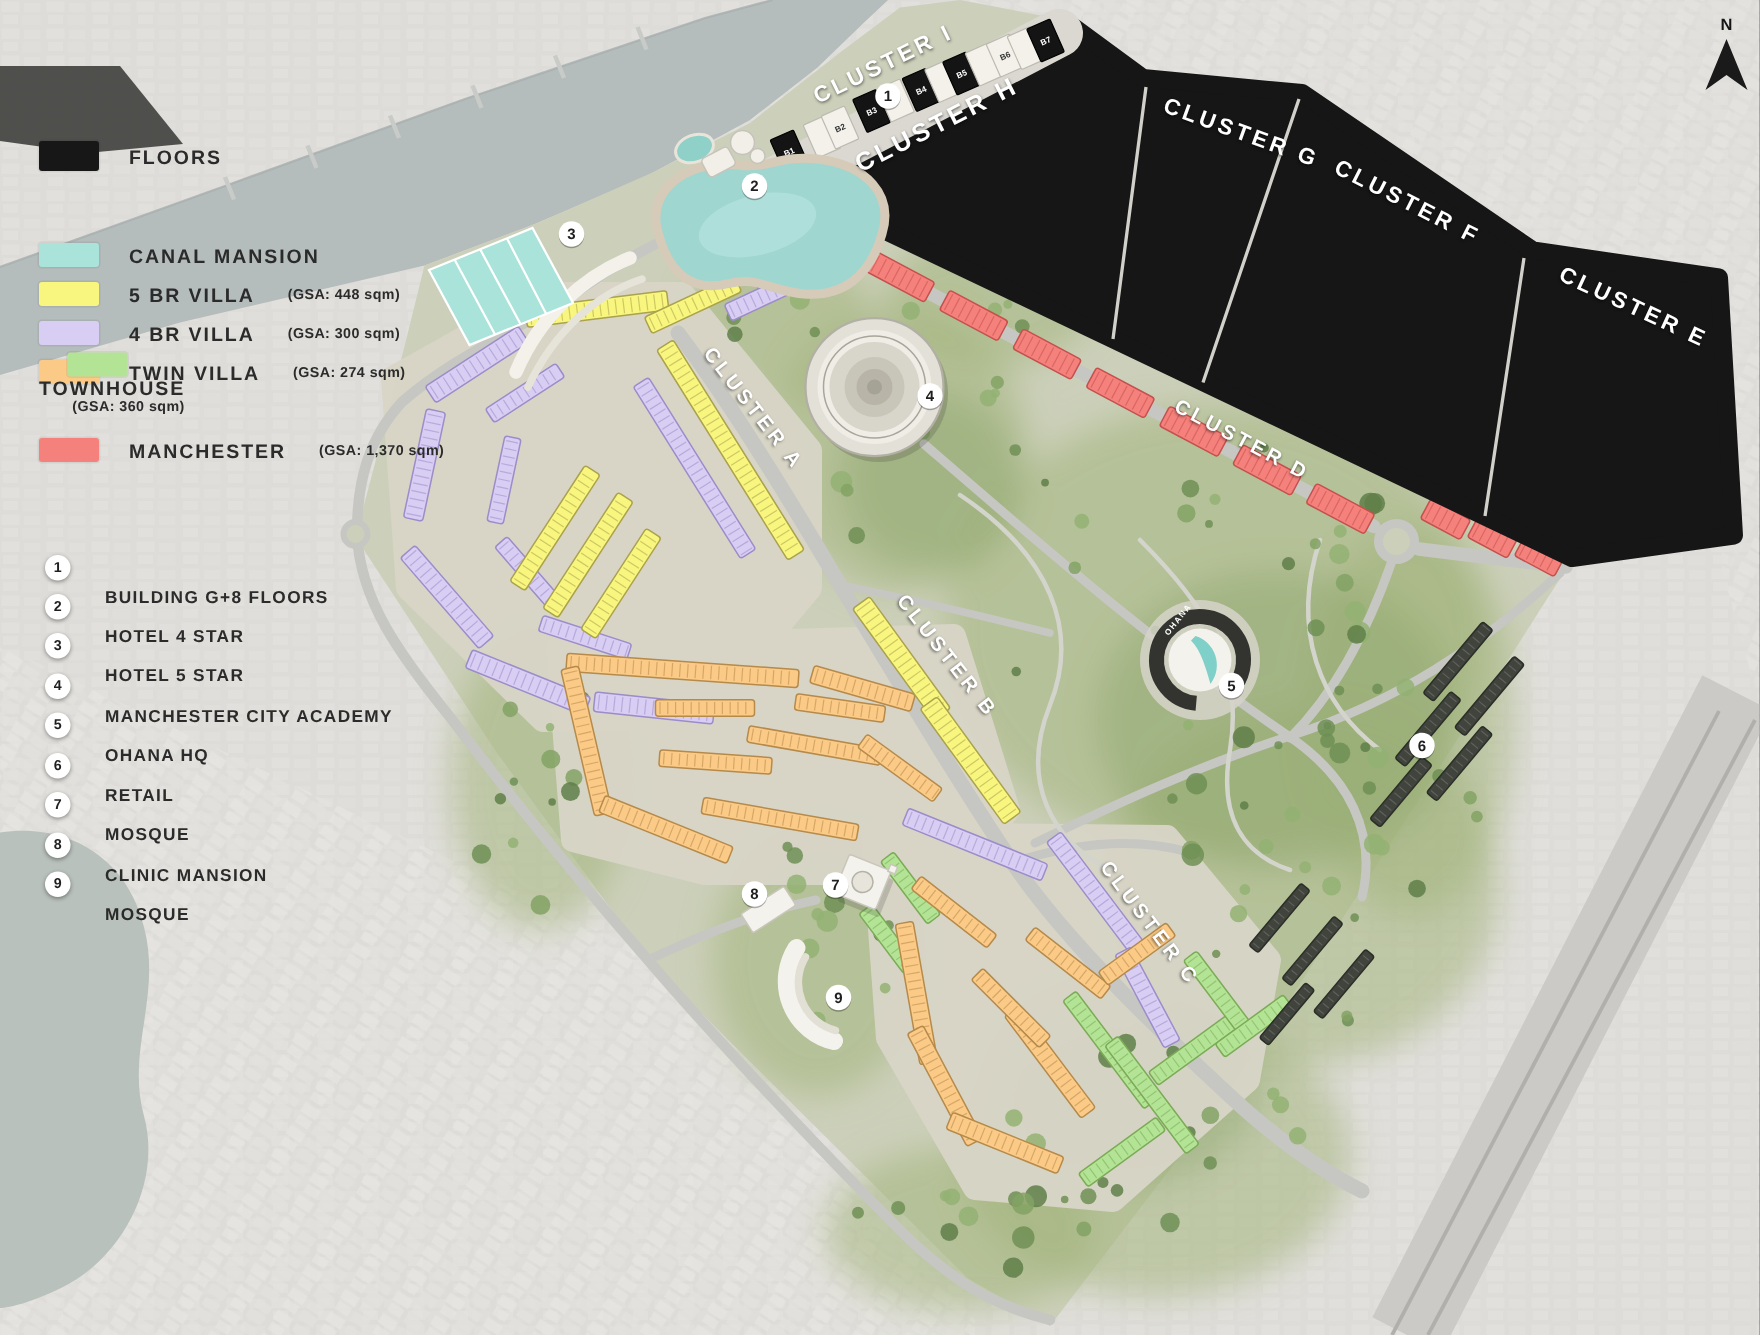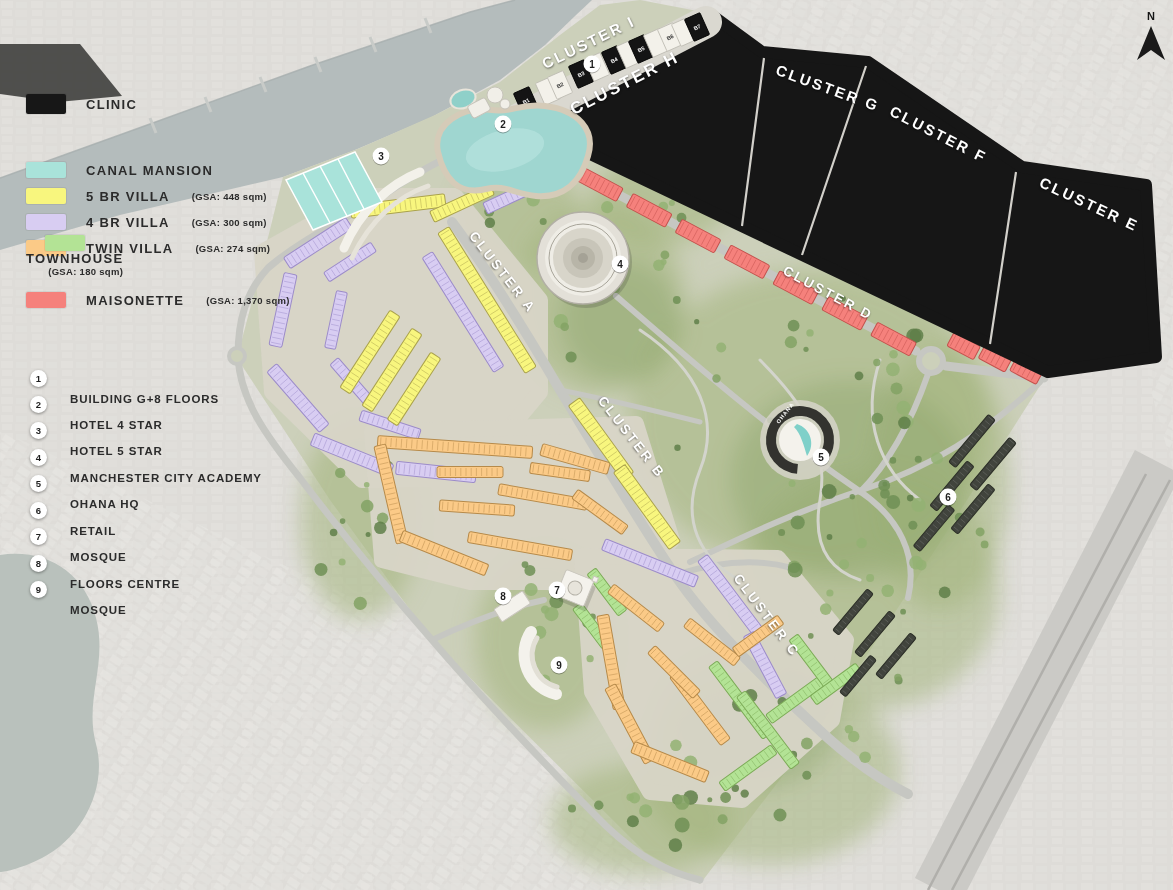"CLINIC" span.leg-label { text: CLINIC -> FLOORS }
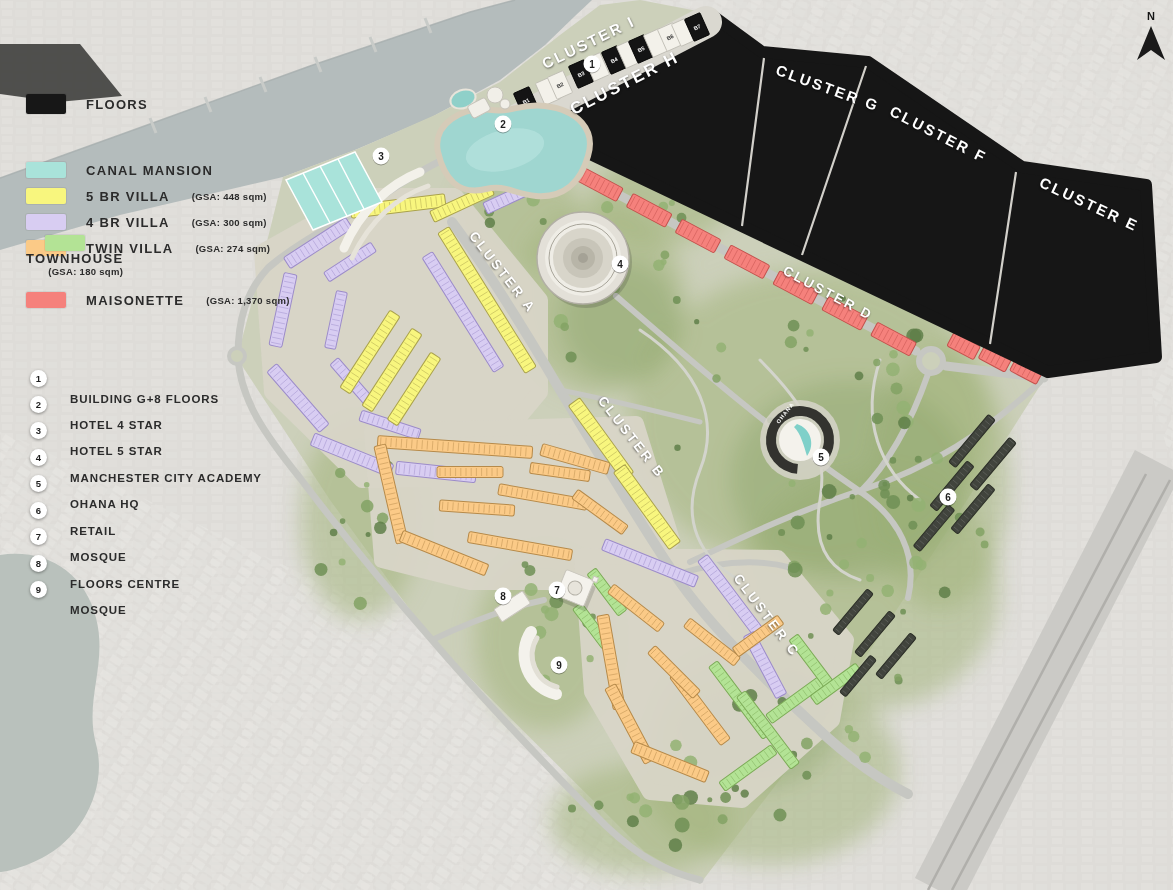"(GSA: 180 sqm)" span.leg-gsa { text: 180 -> 360 }
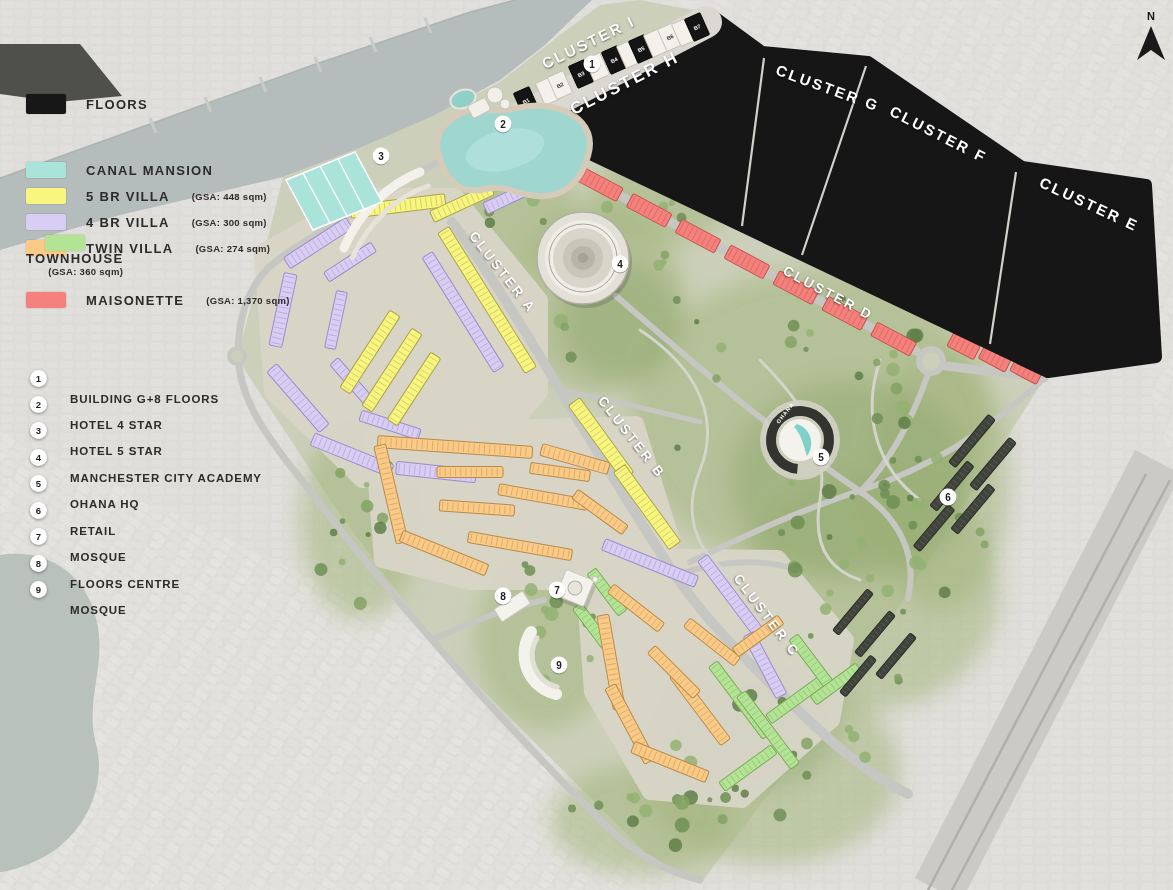"MAISONETTE" span.leg-label { text: MAISONETTE -> MANCHESTER }
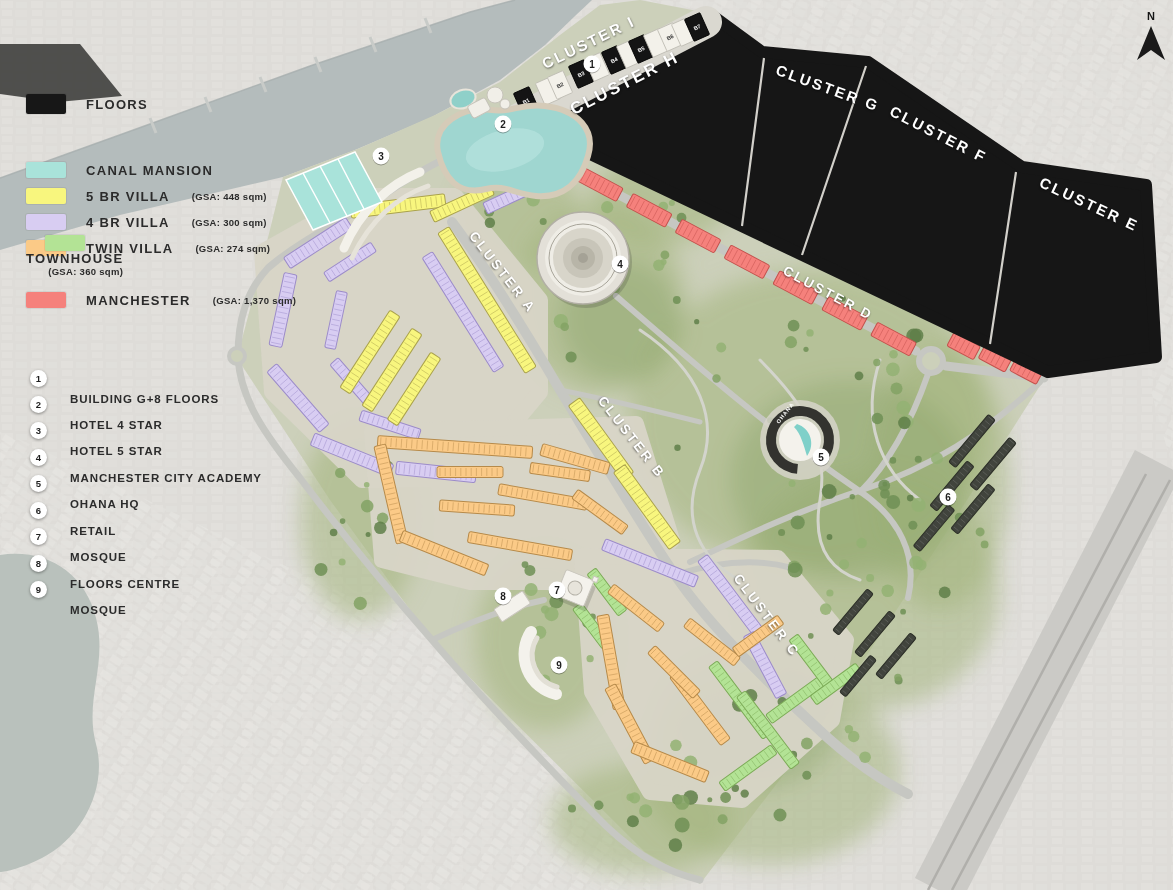"FLOORS CENTRE" span.key-label { text: FLOORS CENTRE -> CLINIC MANSION }
